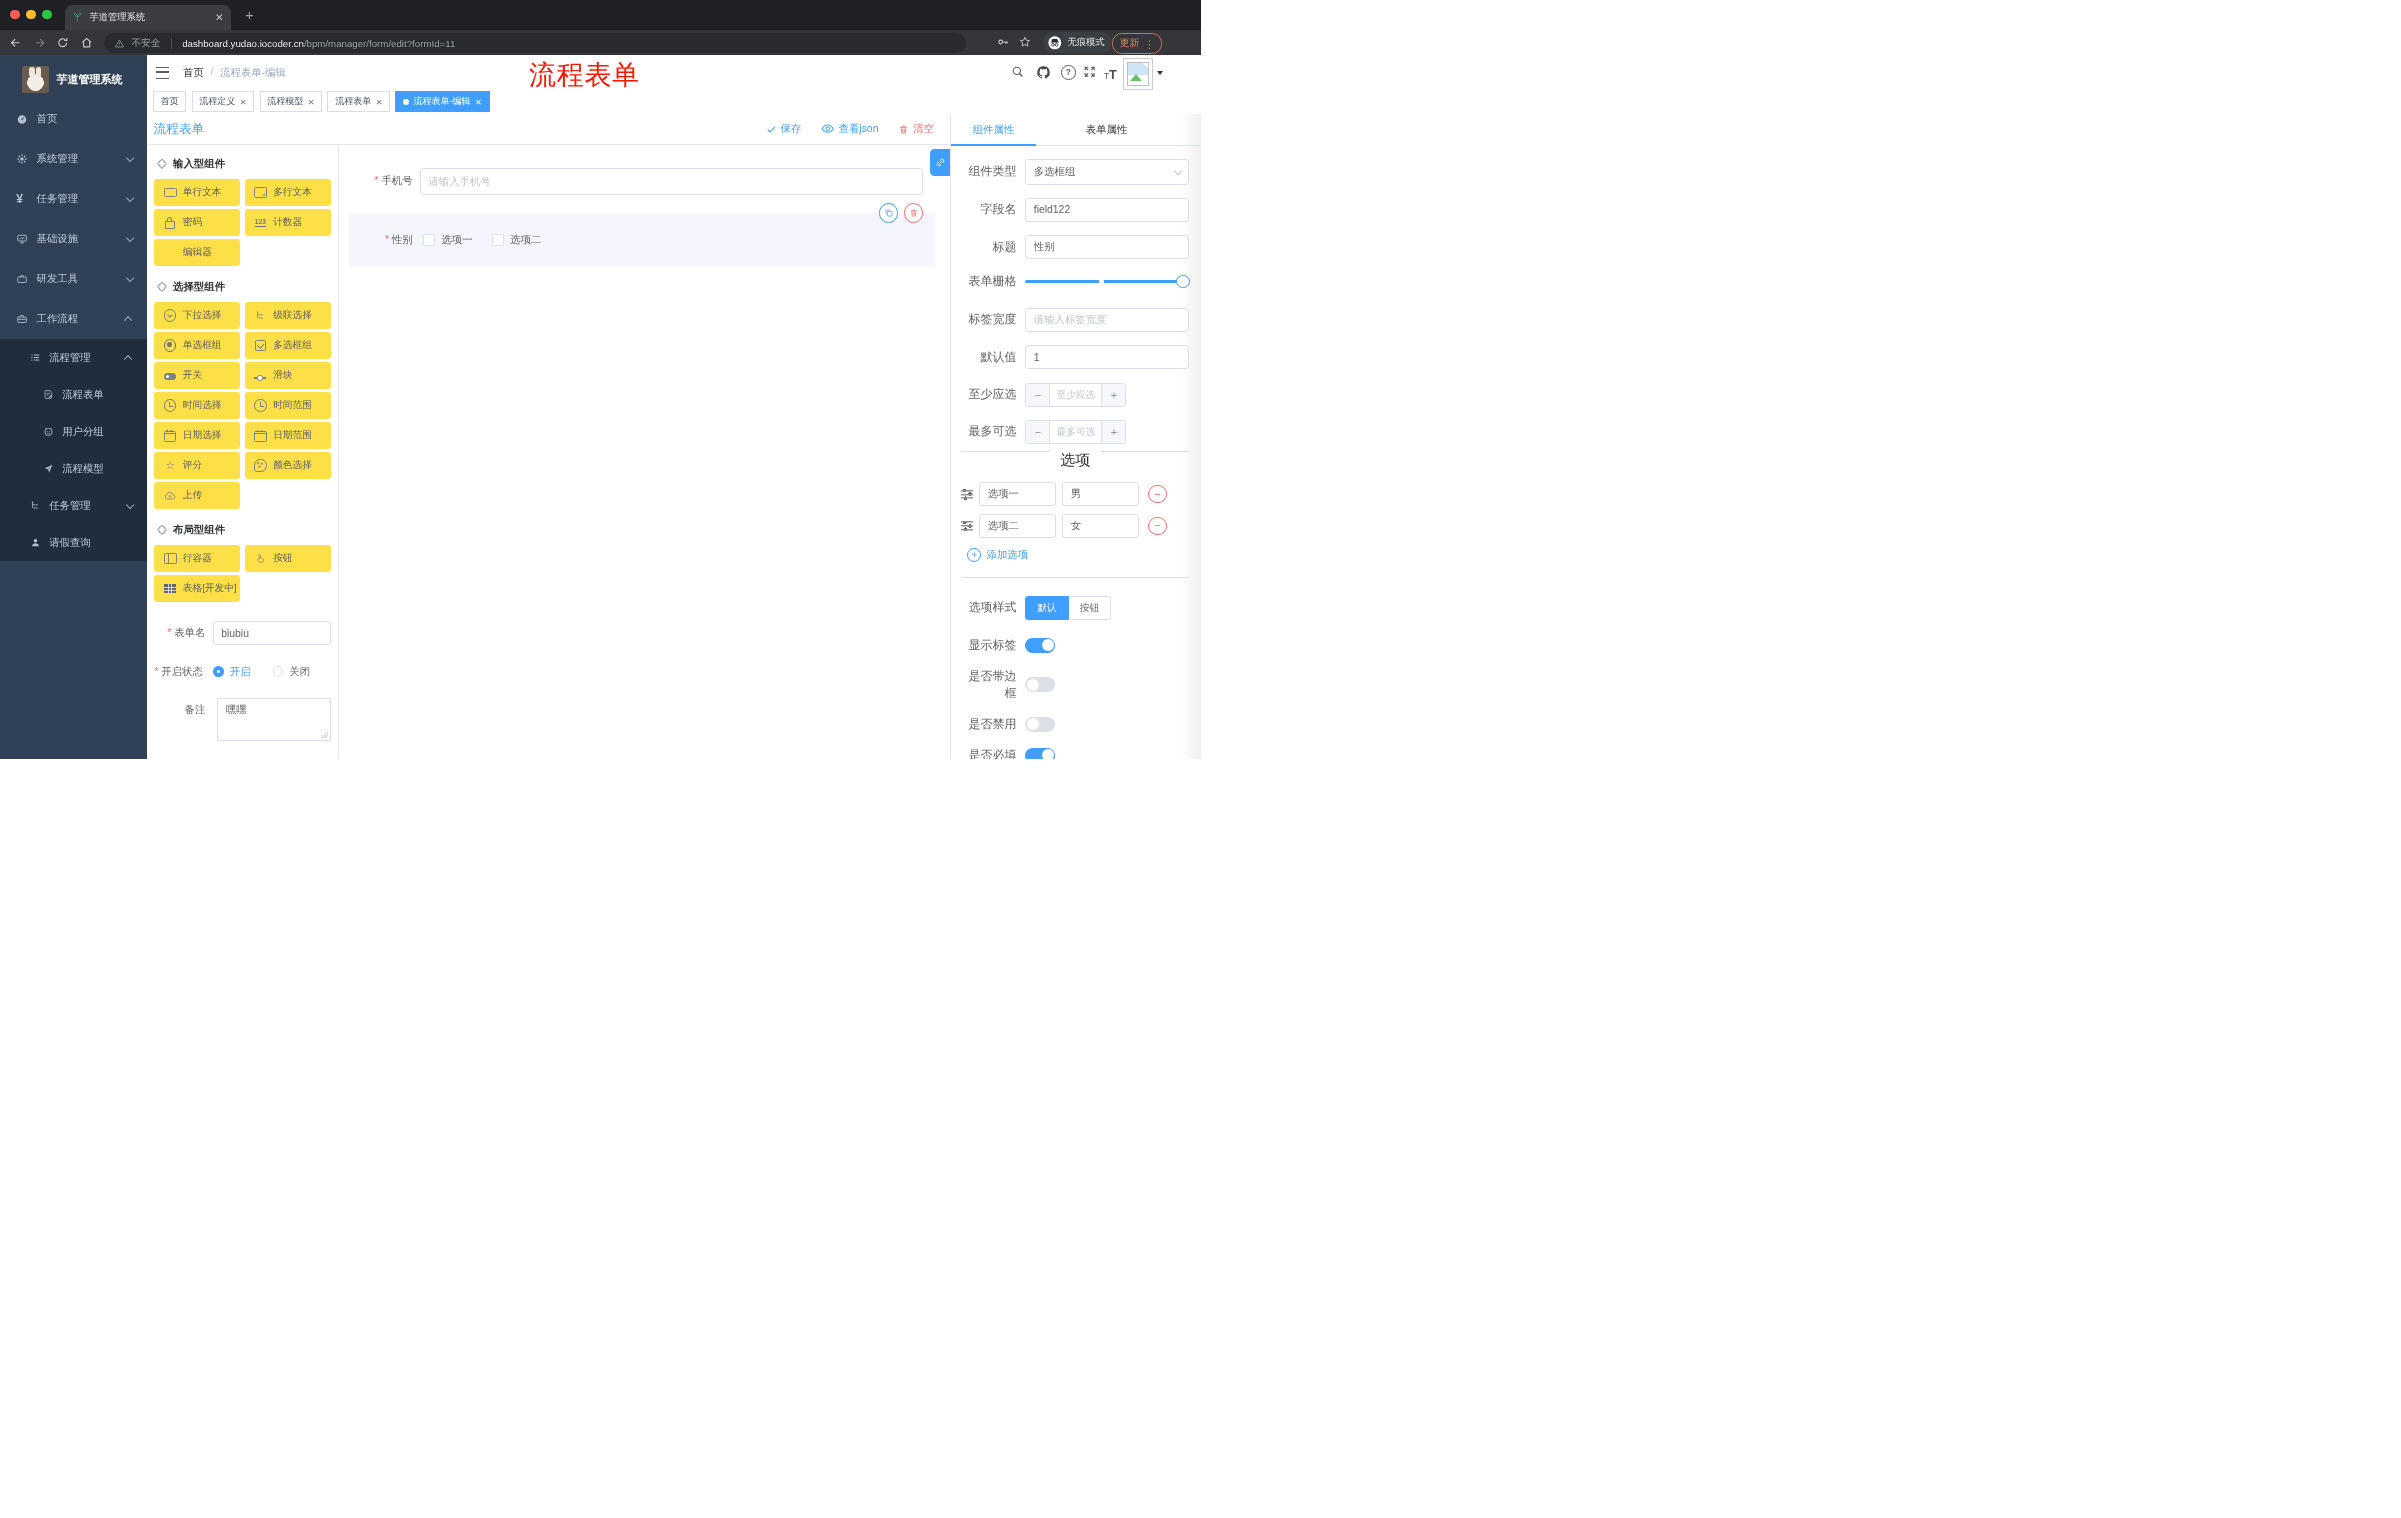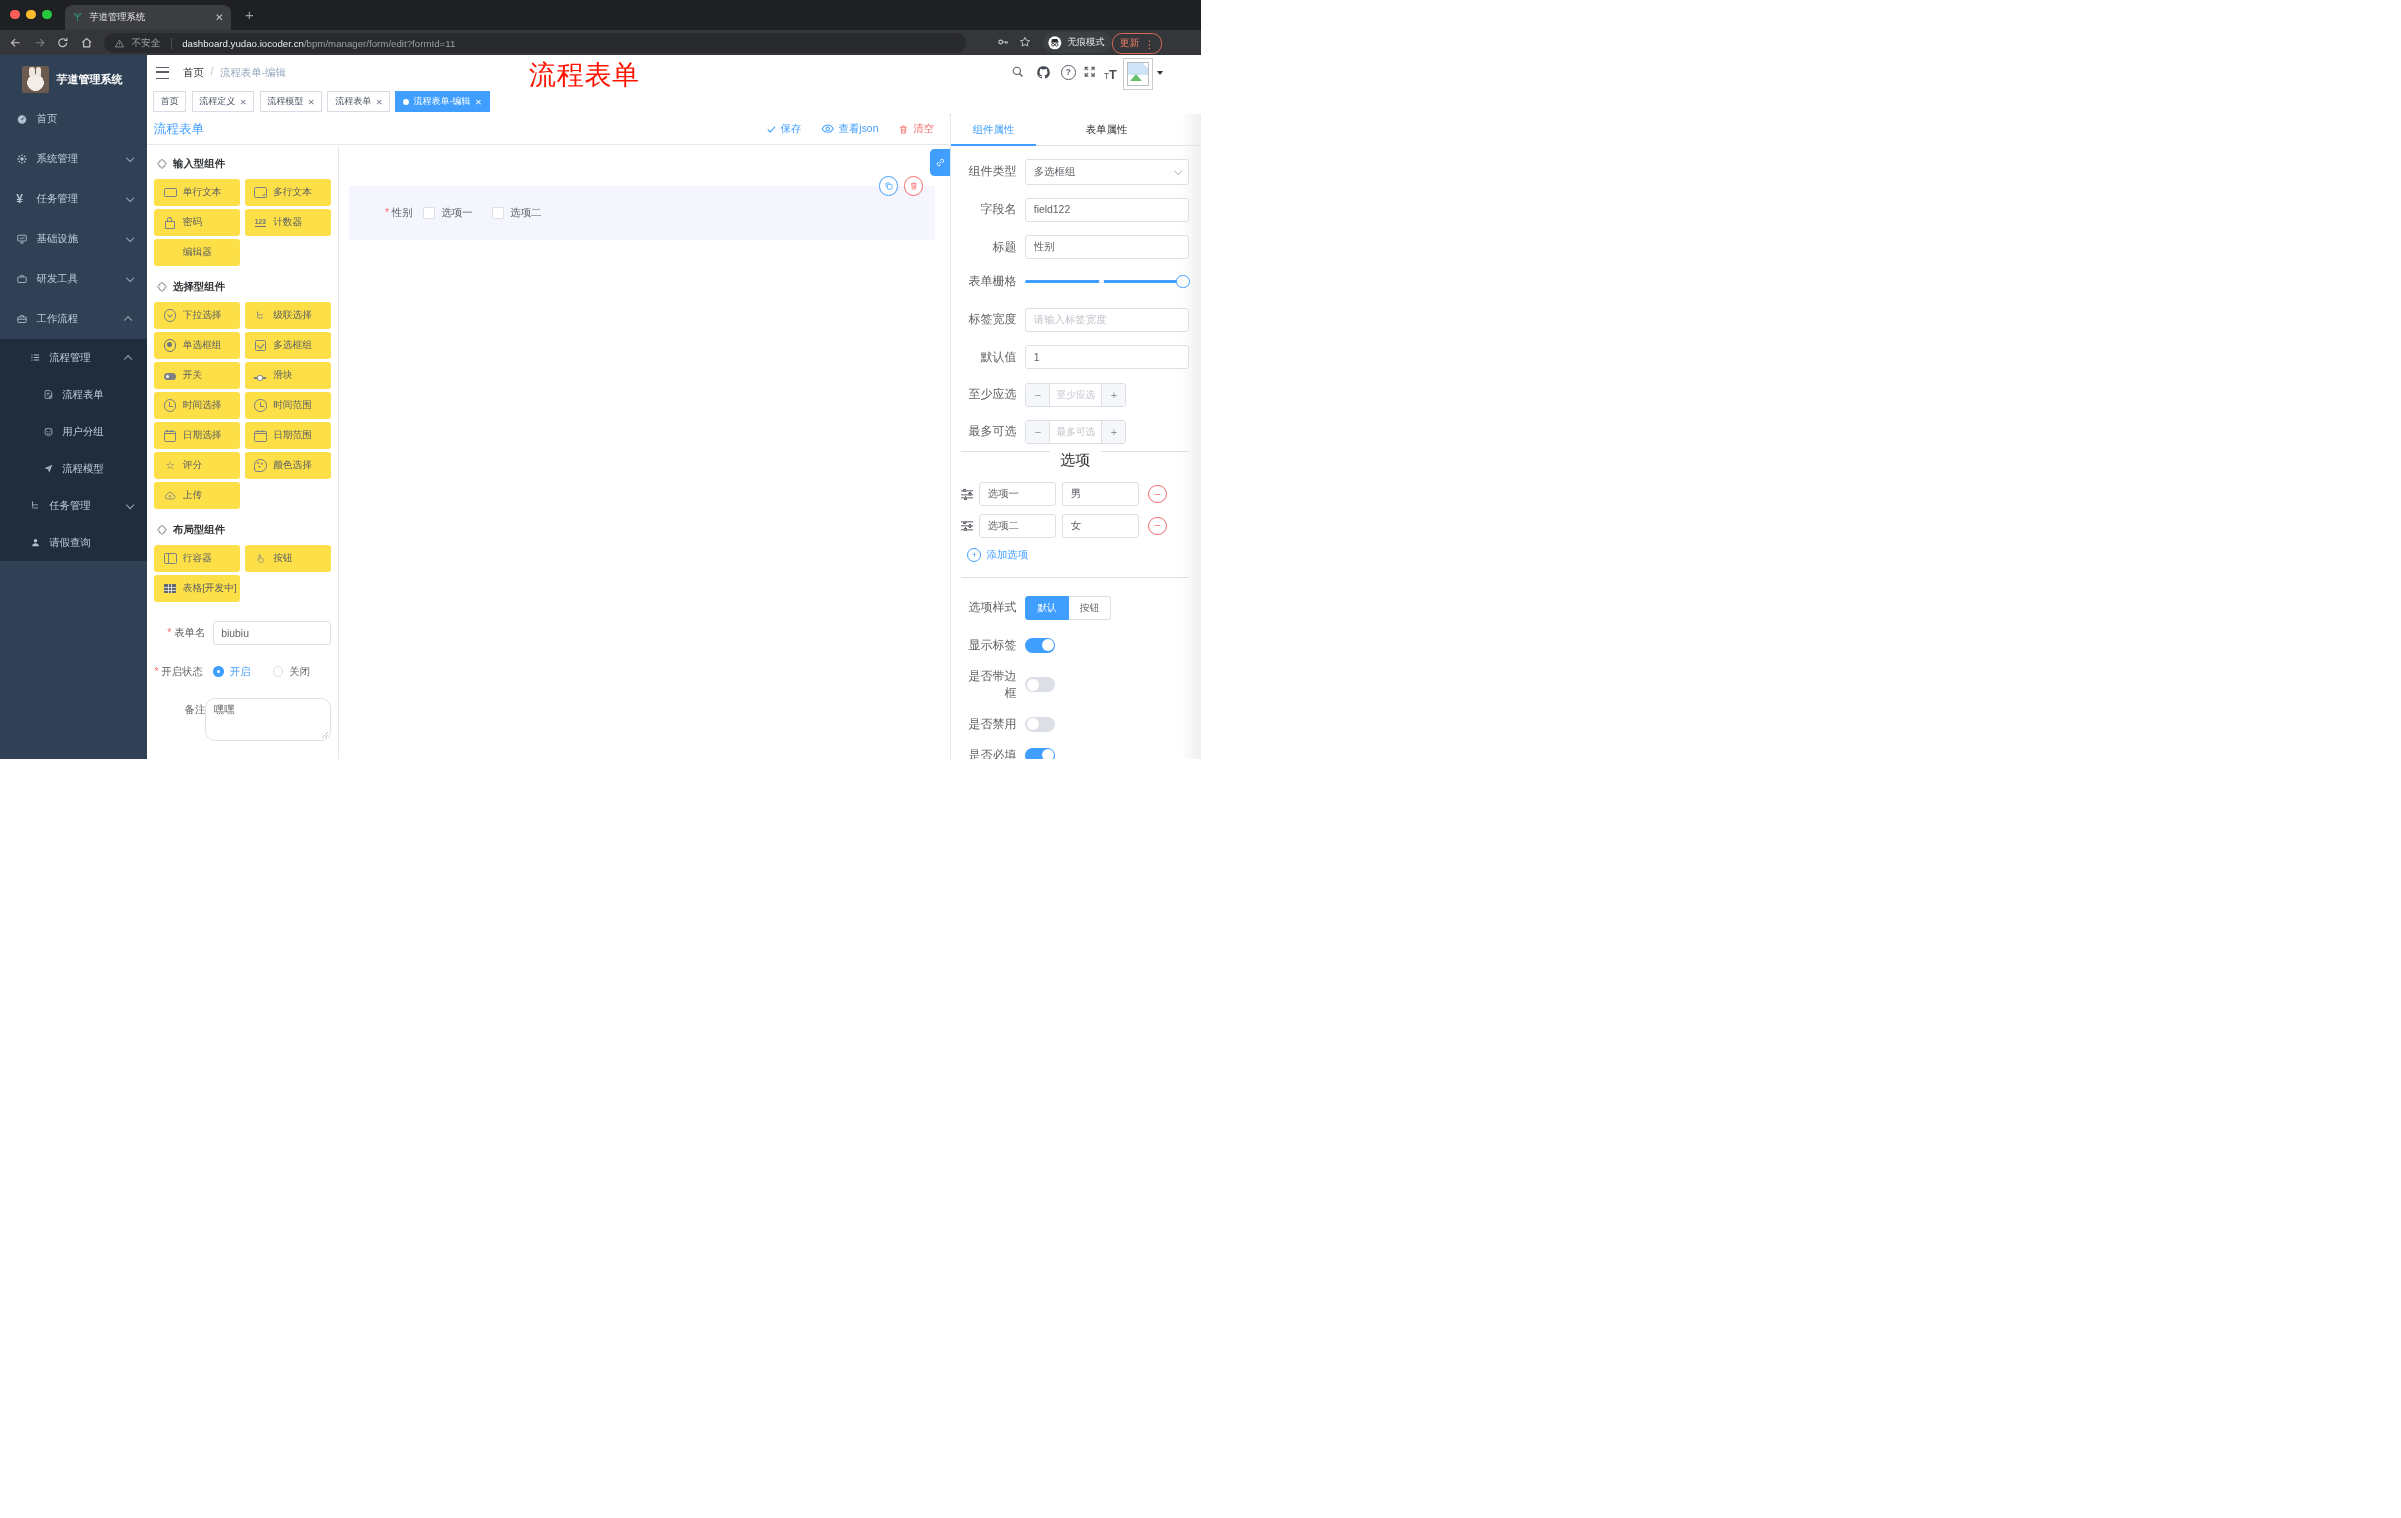"手机号" div.crow { html: none -> <div> <span>手机号</span> <input> </div> }
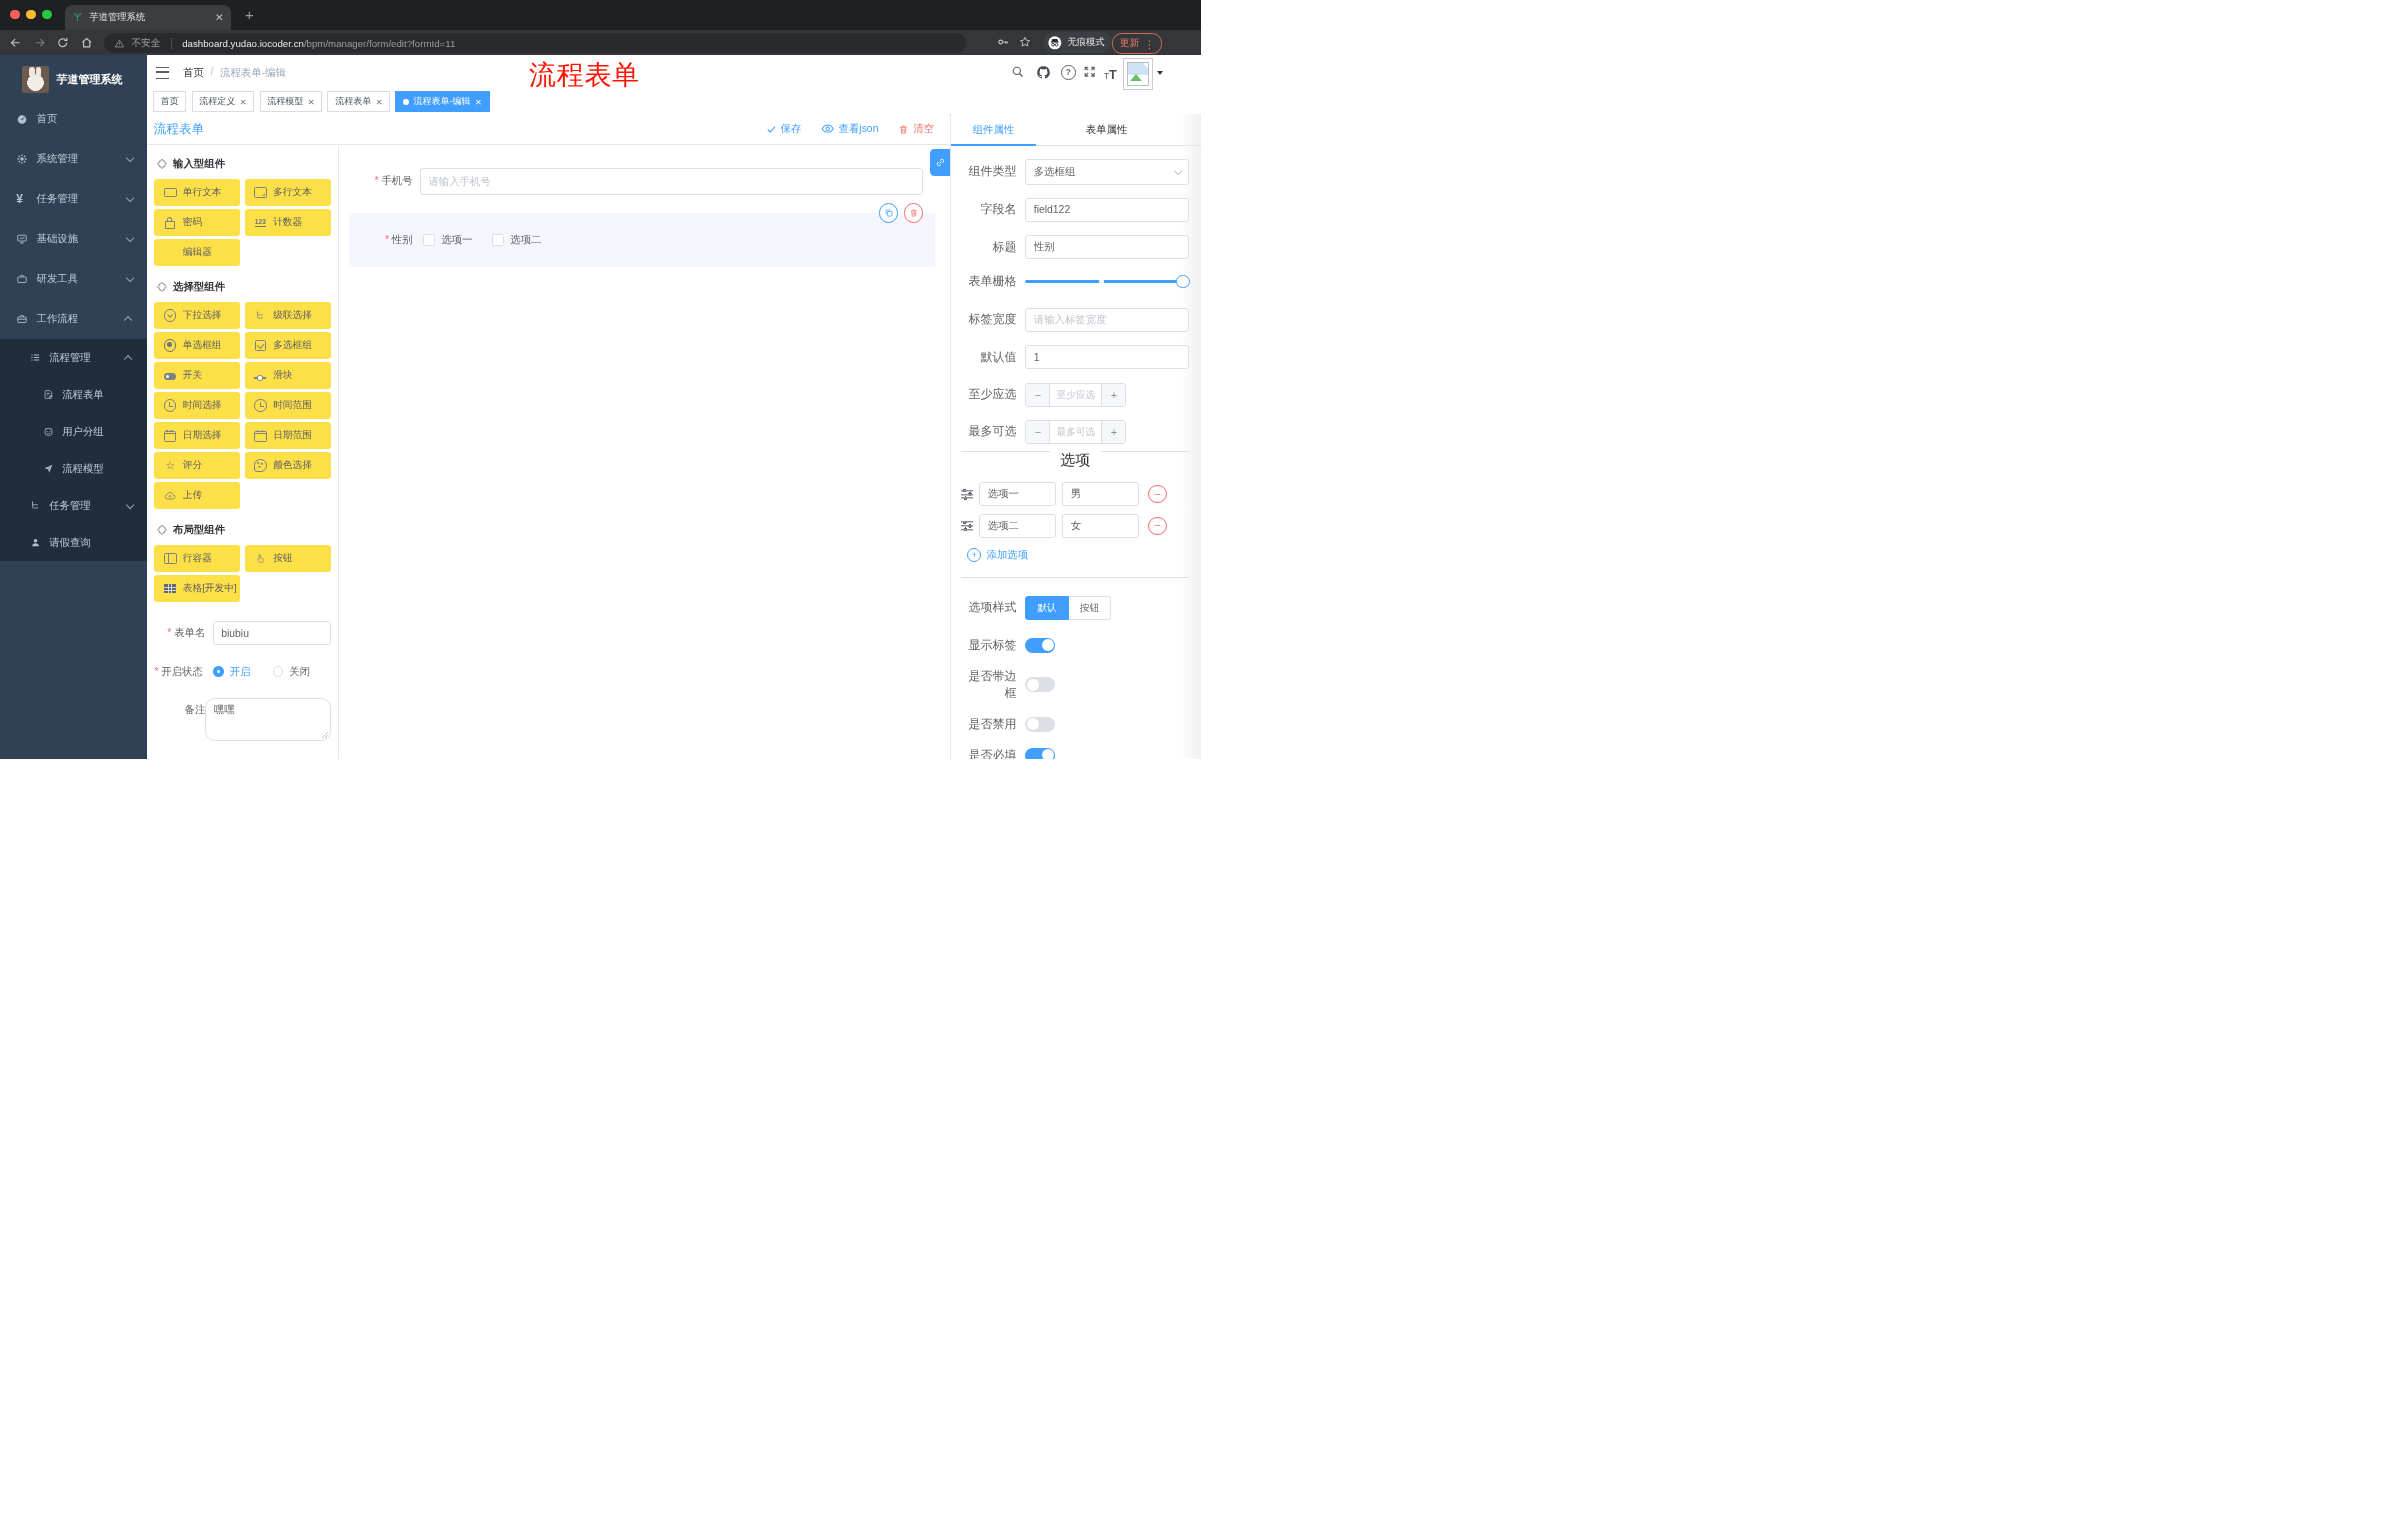"嘿嘿" #fm-remark { border-radius: 10px -> 0; margin-left: 0 -> 12px }
